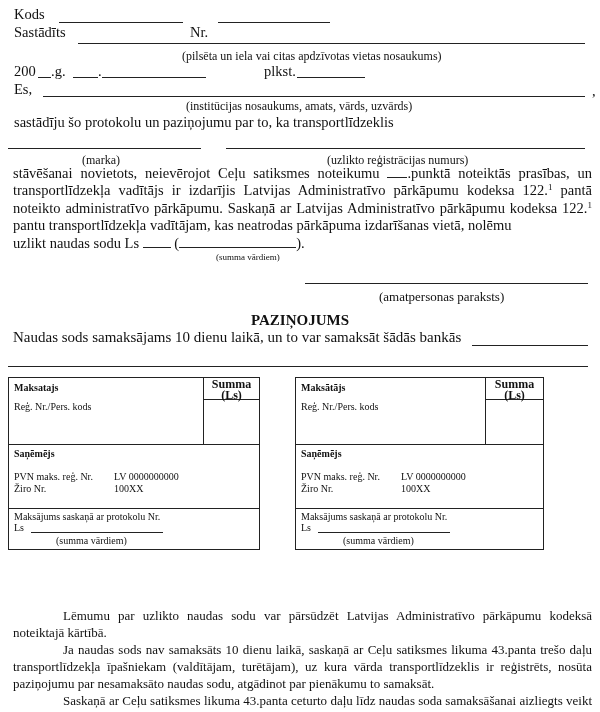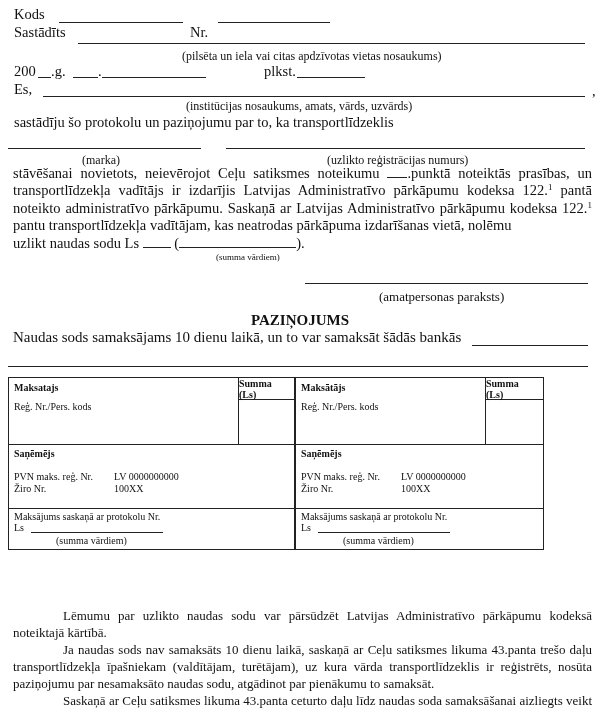"Maksatajs" div.box { width: 287px -> 252px }
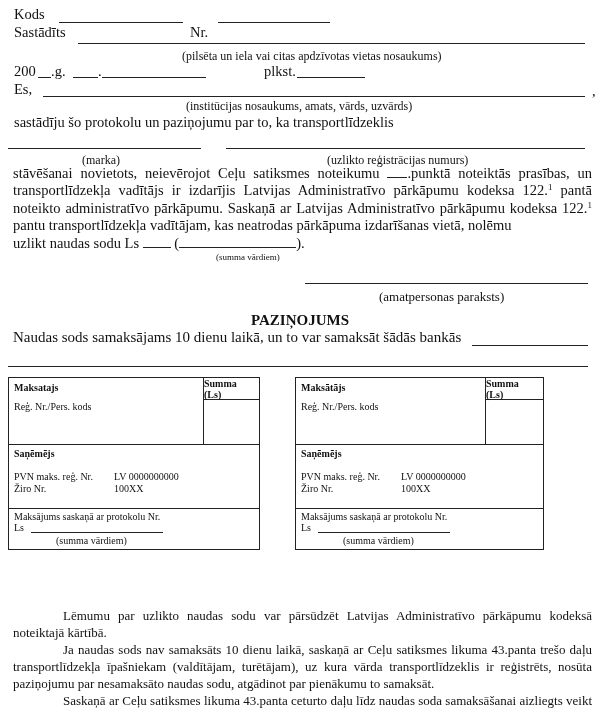"Summa" .box .summa .hdr { font-size: 10px -> 12px; text-align: none -> center }
